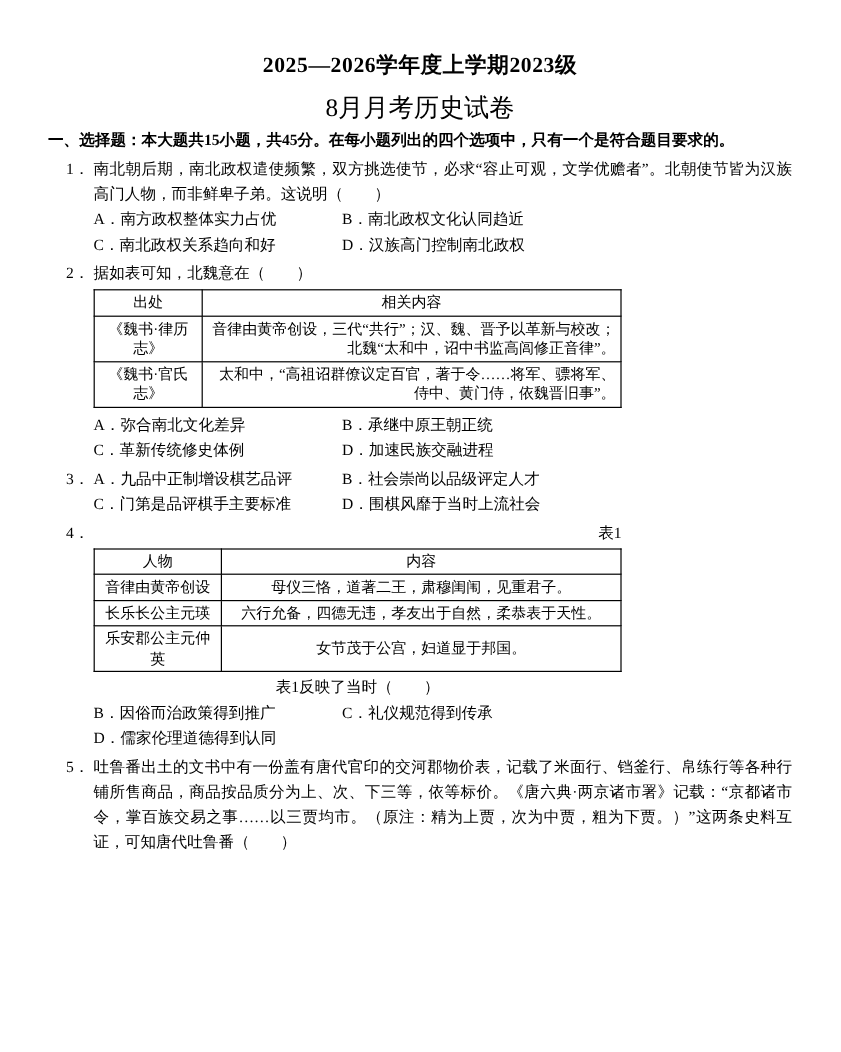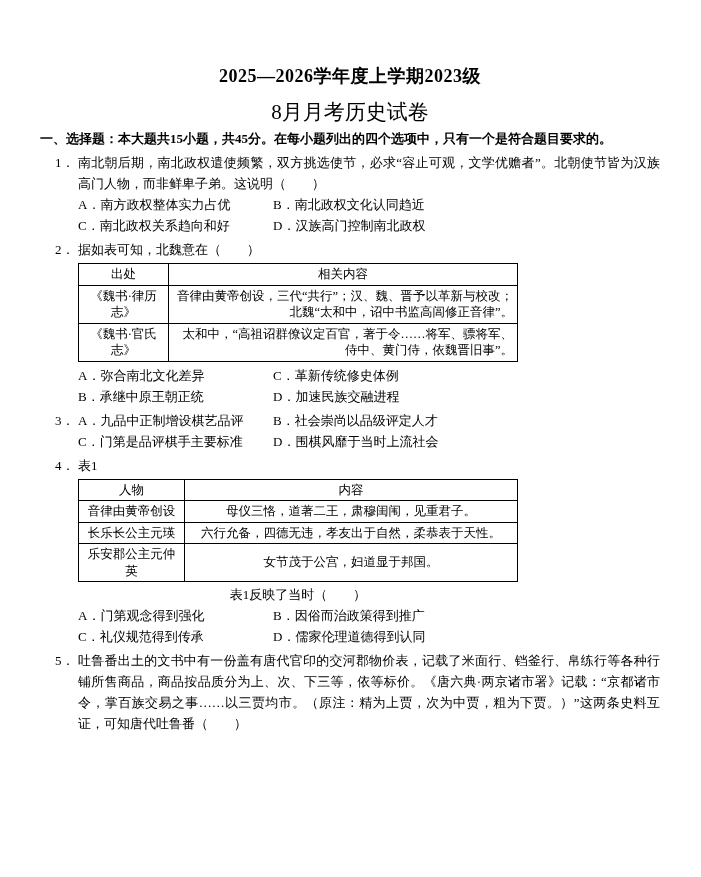"2025—2026学年度上学期2023级" .page { padding: 64px 41px 0 40px -> 42px 41px 0 40px }
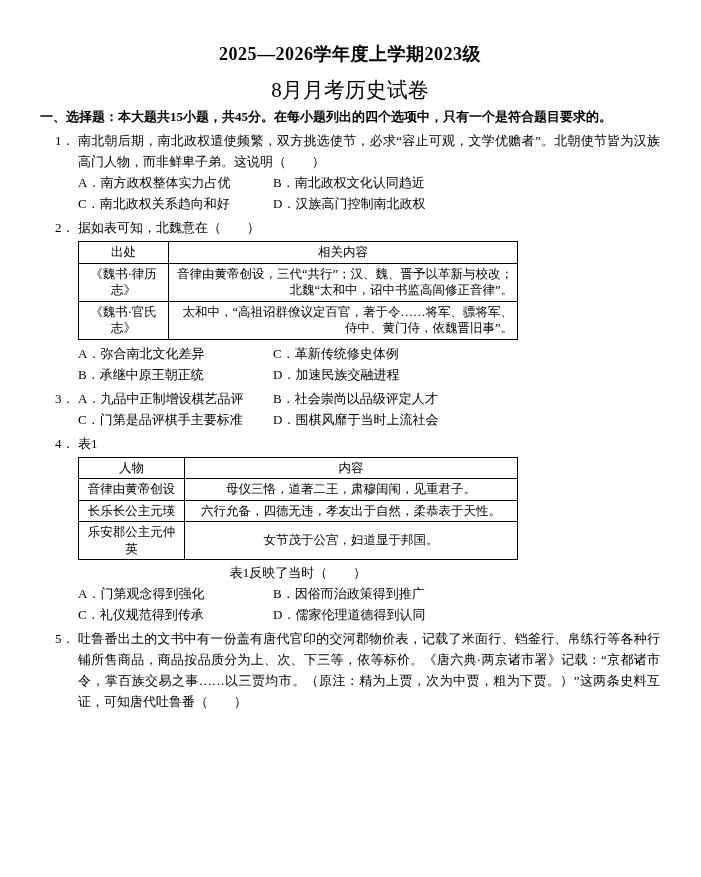"A．南方政权整体实力占优" .q-options { column-gap: 0 -> 12px }
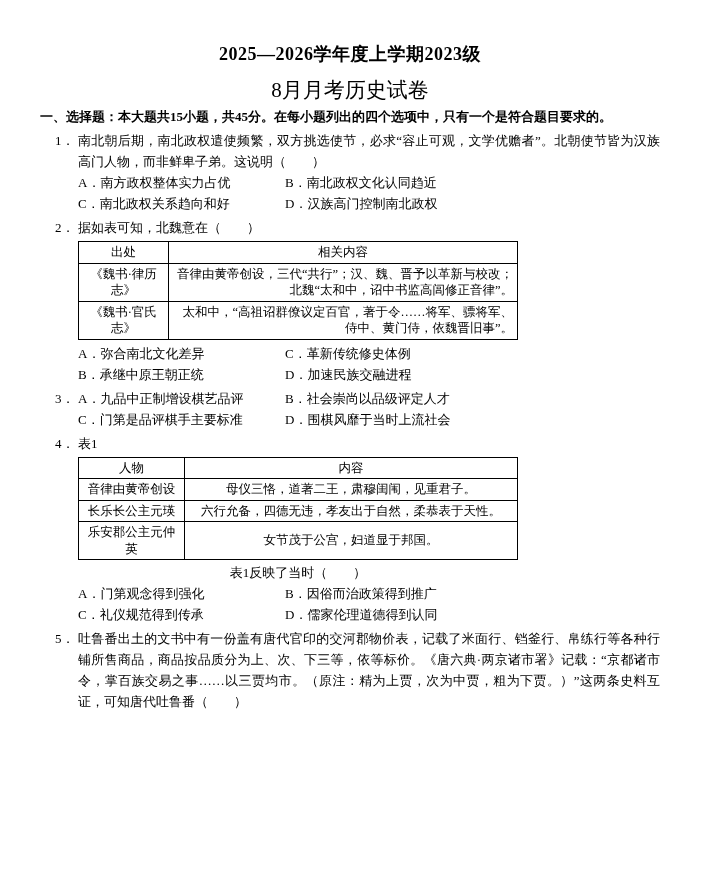"C．革新传统修史体例" span.q-option { order: before "B．承继中原王朝正统" -> after "B．承继中原王朝正统" }
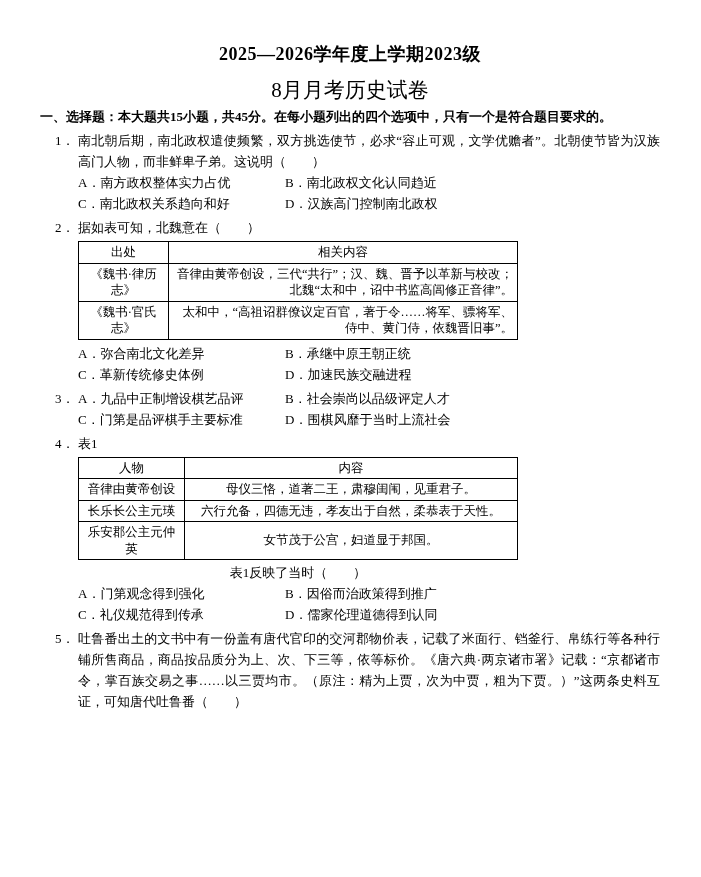"表1" .tcap { text-align: left -> right }
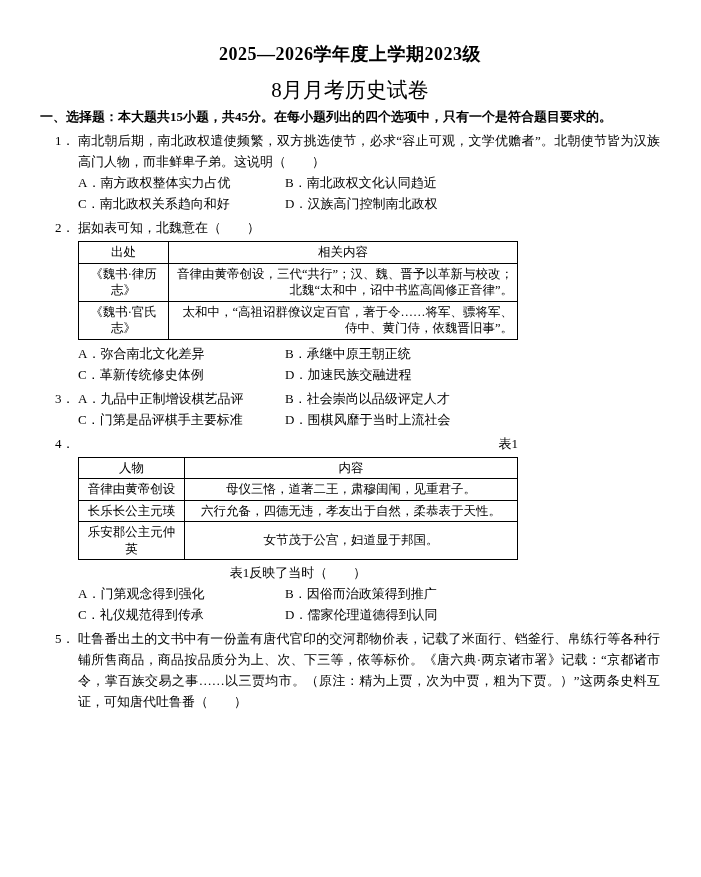"A．门第观念得到强化" span.q-option { html: <span>A．门第观念得到强化</span> -> none }
